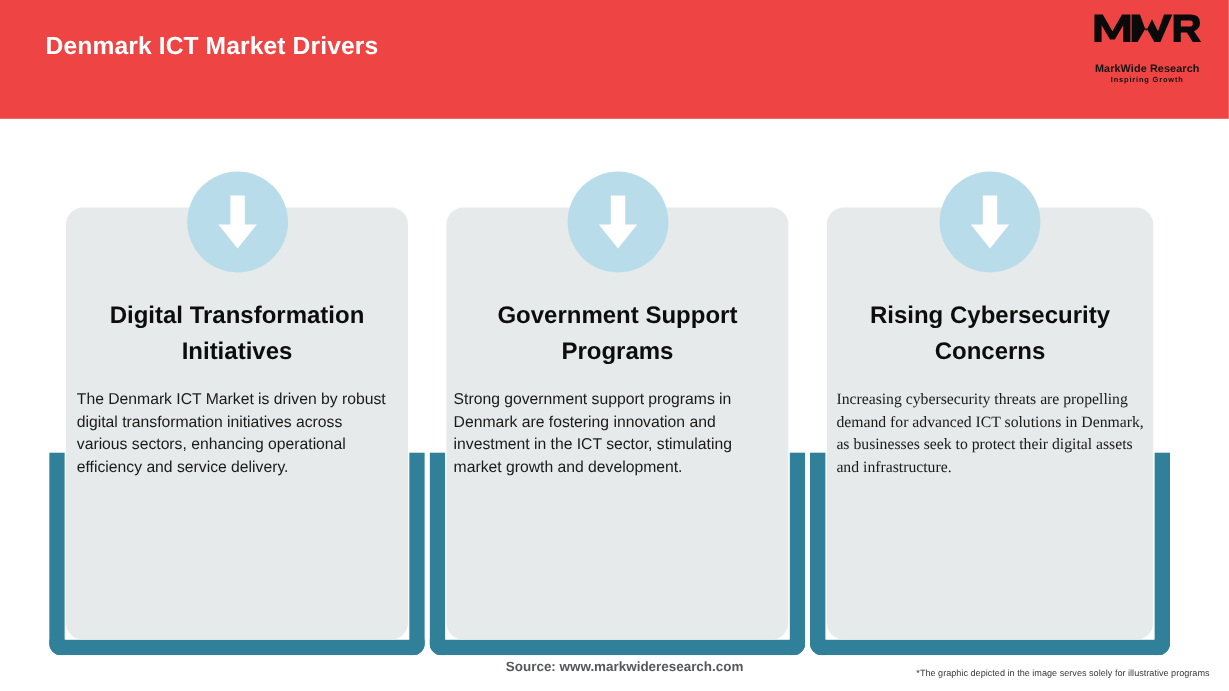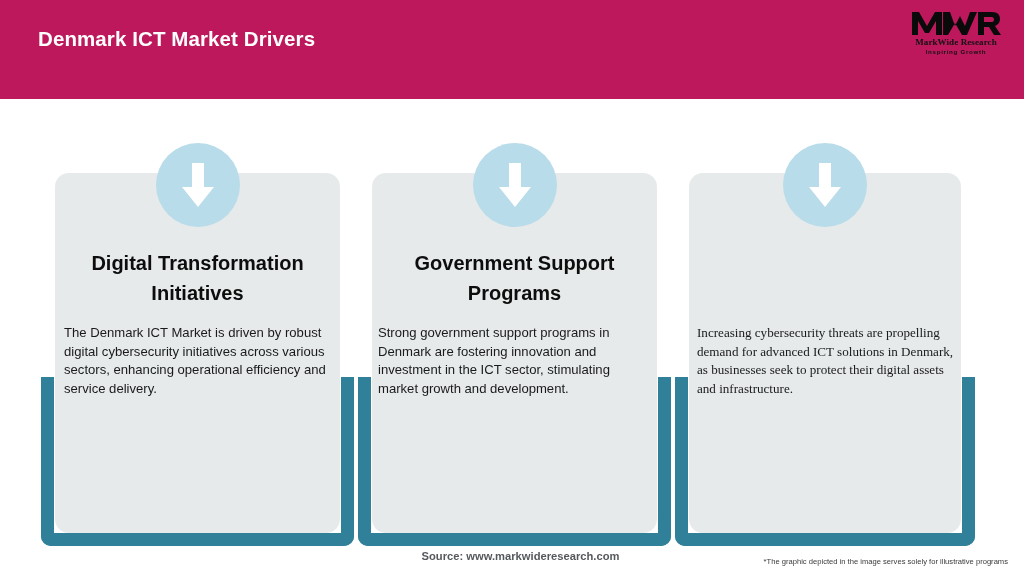"Denmark ICT Market Drivers" .header { background: #be185d -> #ef4444 }
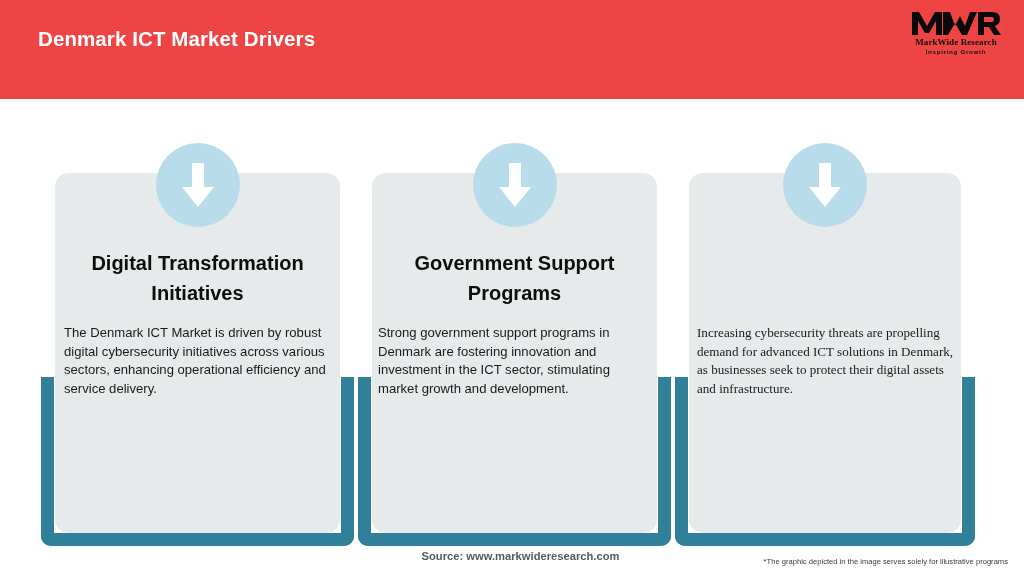"MarkWide Research" .logo-name { font-family: Liberation Serif, serif -> none; margin-top: 0px -> 15px }
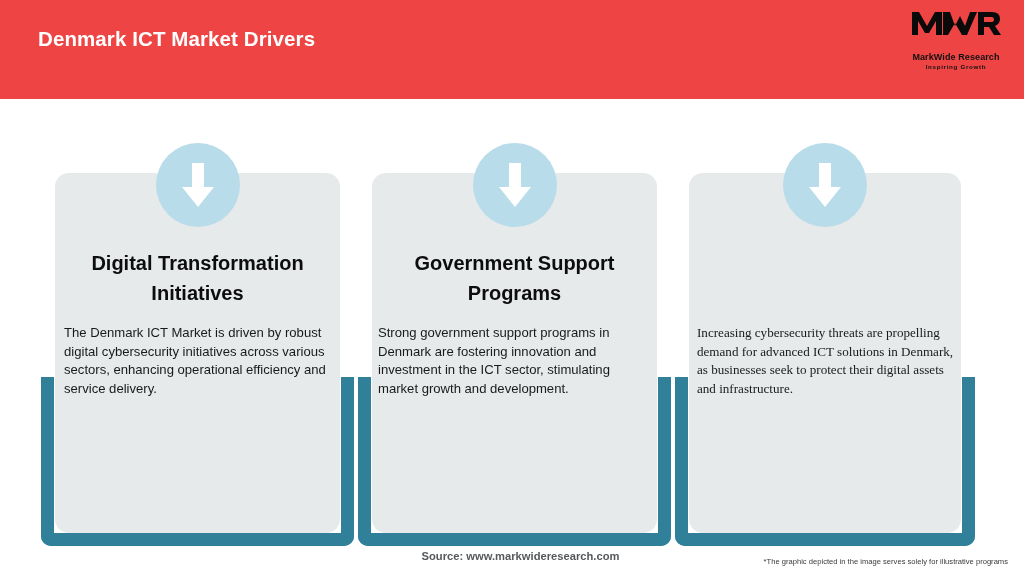"Rising Cybersecurity Concerns" div.card-title { html: none -> <div>Rising Cybersecurity Concerns</div> }
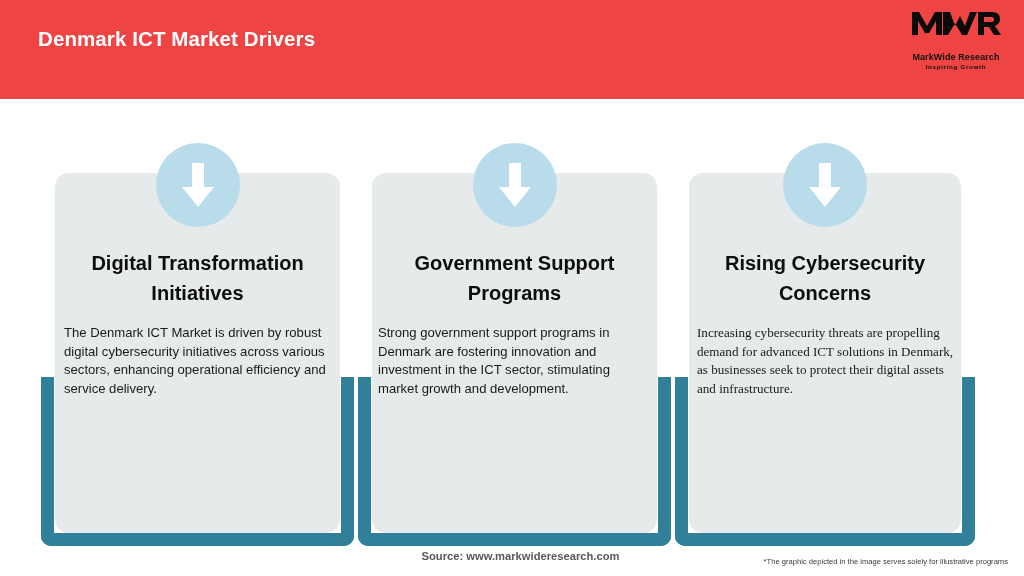"The Denmark ICT Market is" div.card-body { text: cybersecurity -> transformation }
